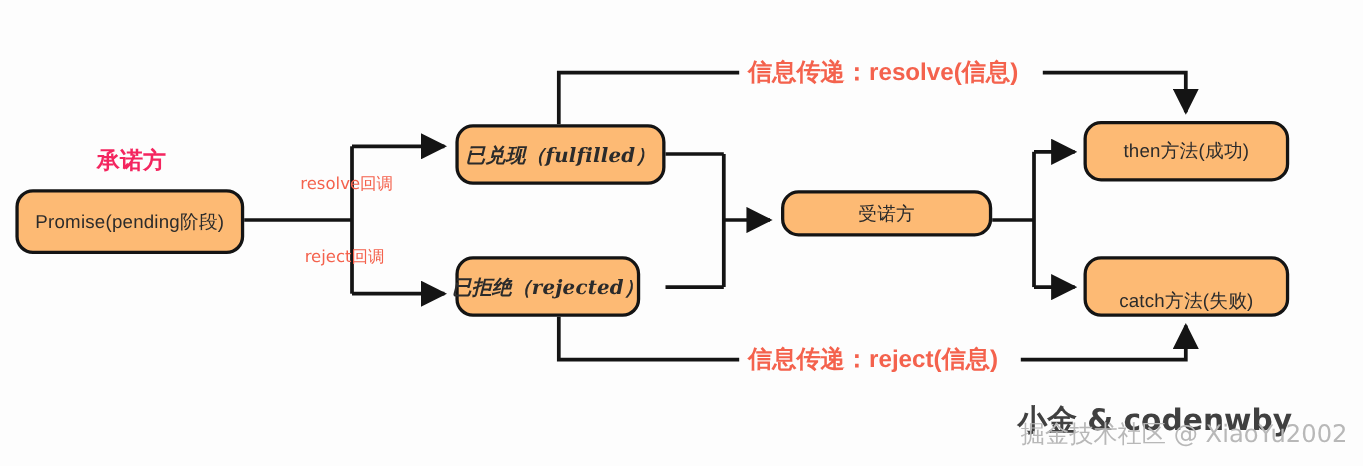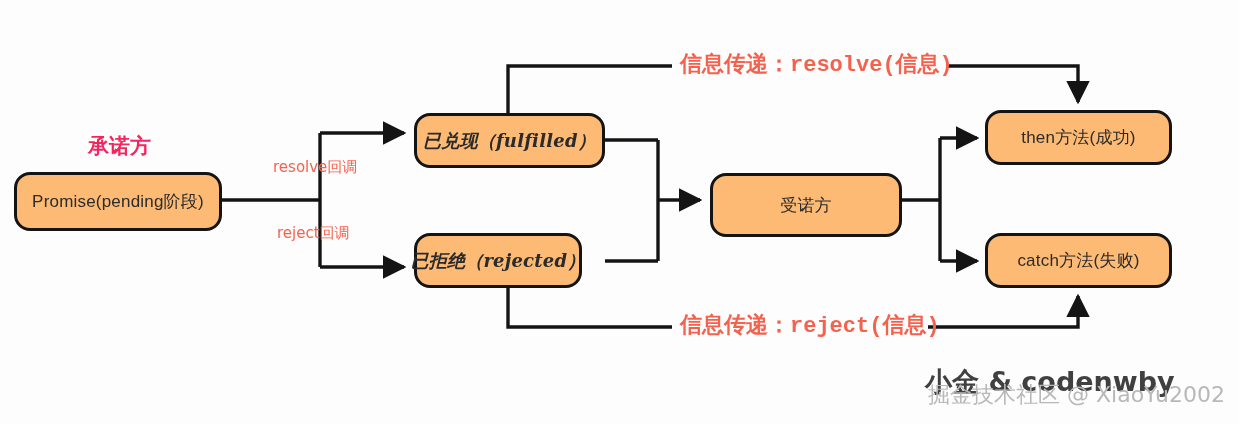"信息传递：resolve(信息)" .lbl-red-big { font-family: Liberation Mono, monospace -> Liberation Sans, sans-serif }
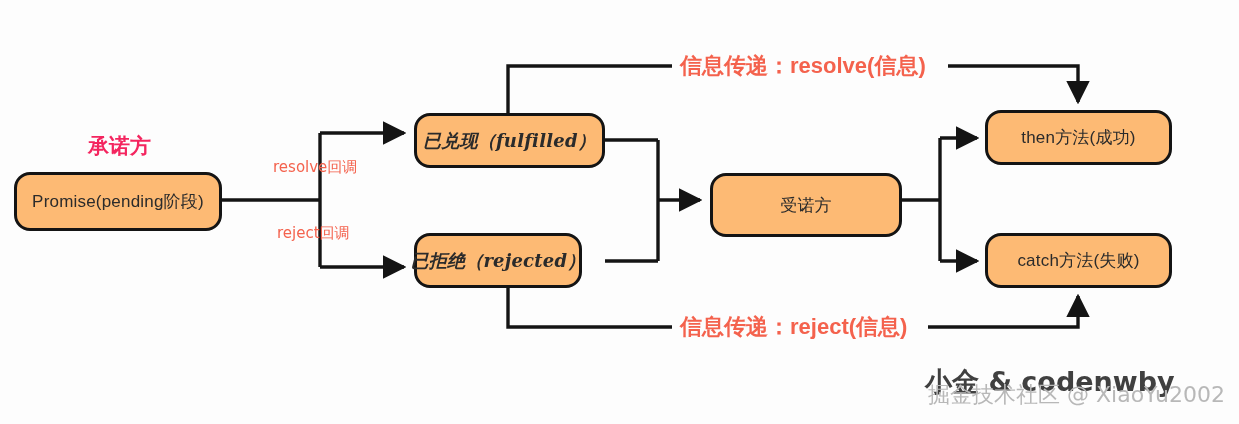"受诺方" div.node-box { height: 64px -> 42px }
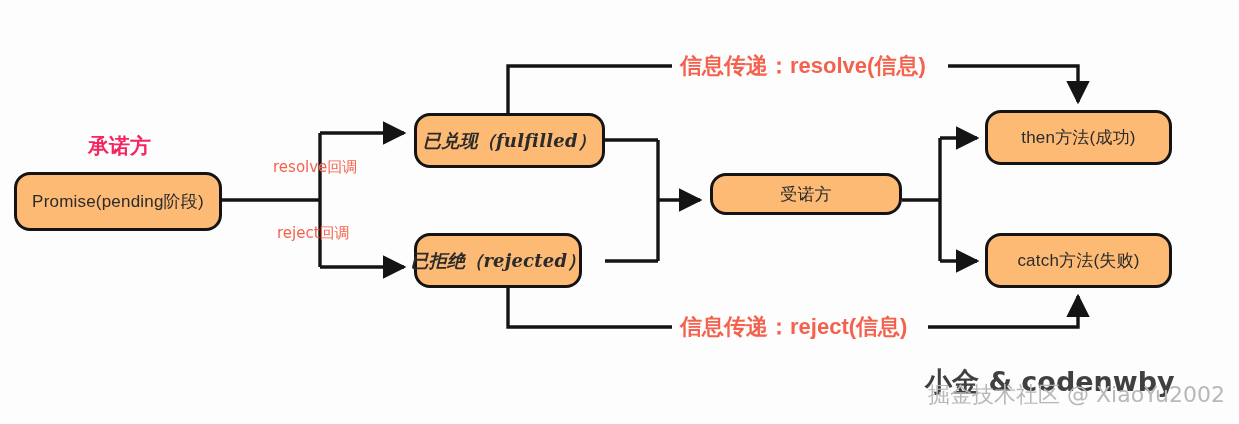"catch方法(失败)" div.node-box { align-items: none -> flex-end }
